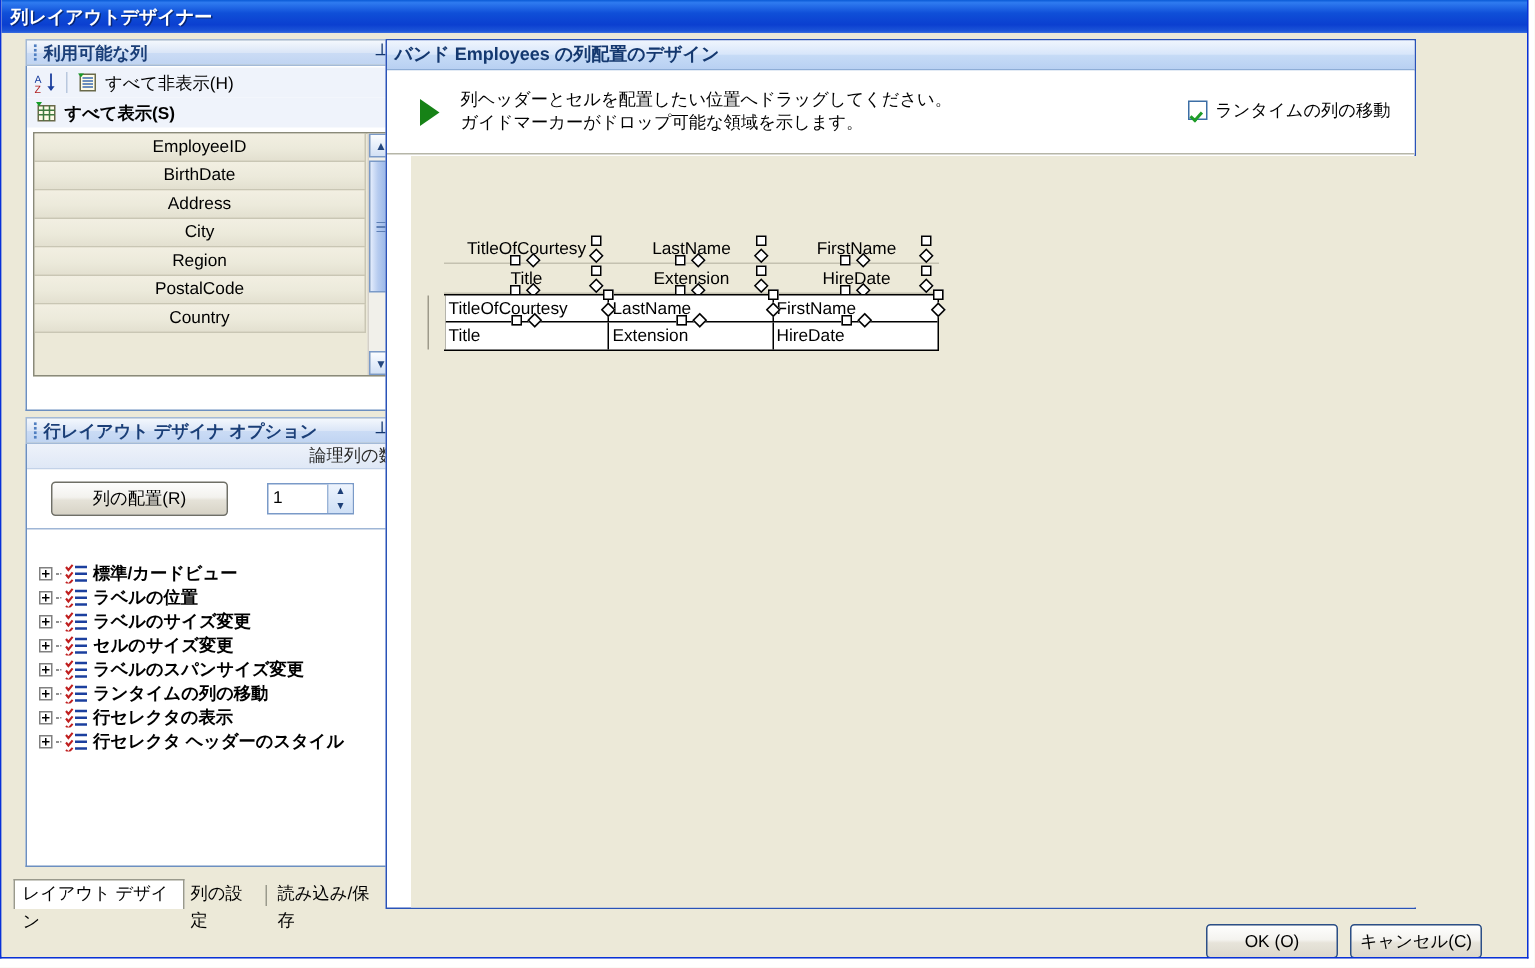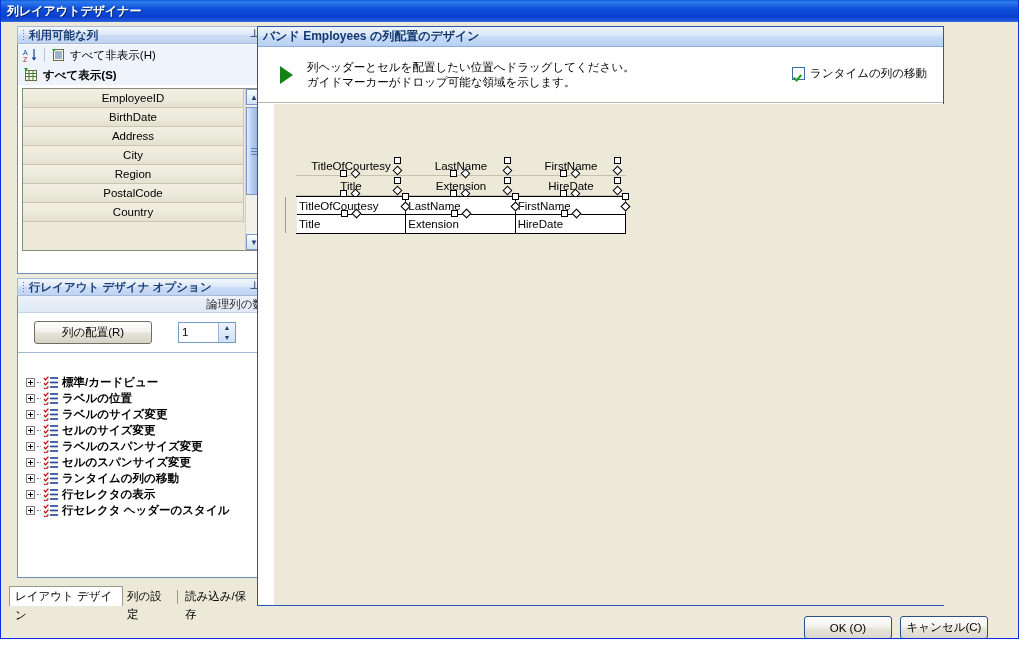"セルのスパンサイズ変更" div.treeitem { html: <div> <span></span> <span></span> <span><svg> <path></path> <path></path> <path></path> <line></line> <line></line> <line></line> </svg></span> <span>セルのスパンサイズ変更</span> </div> -> none }
